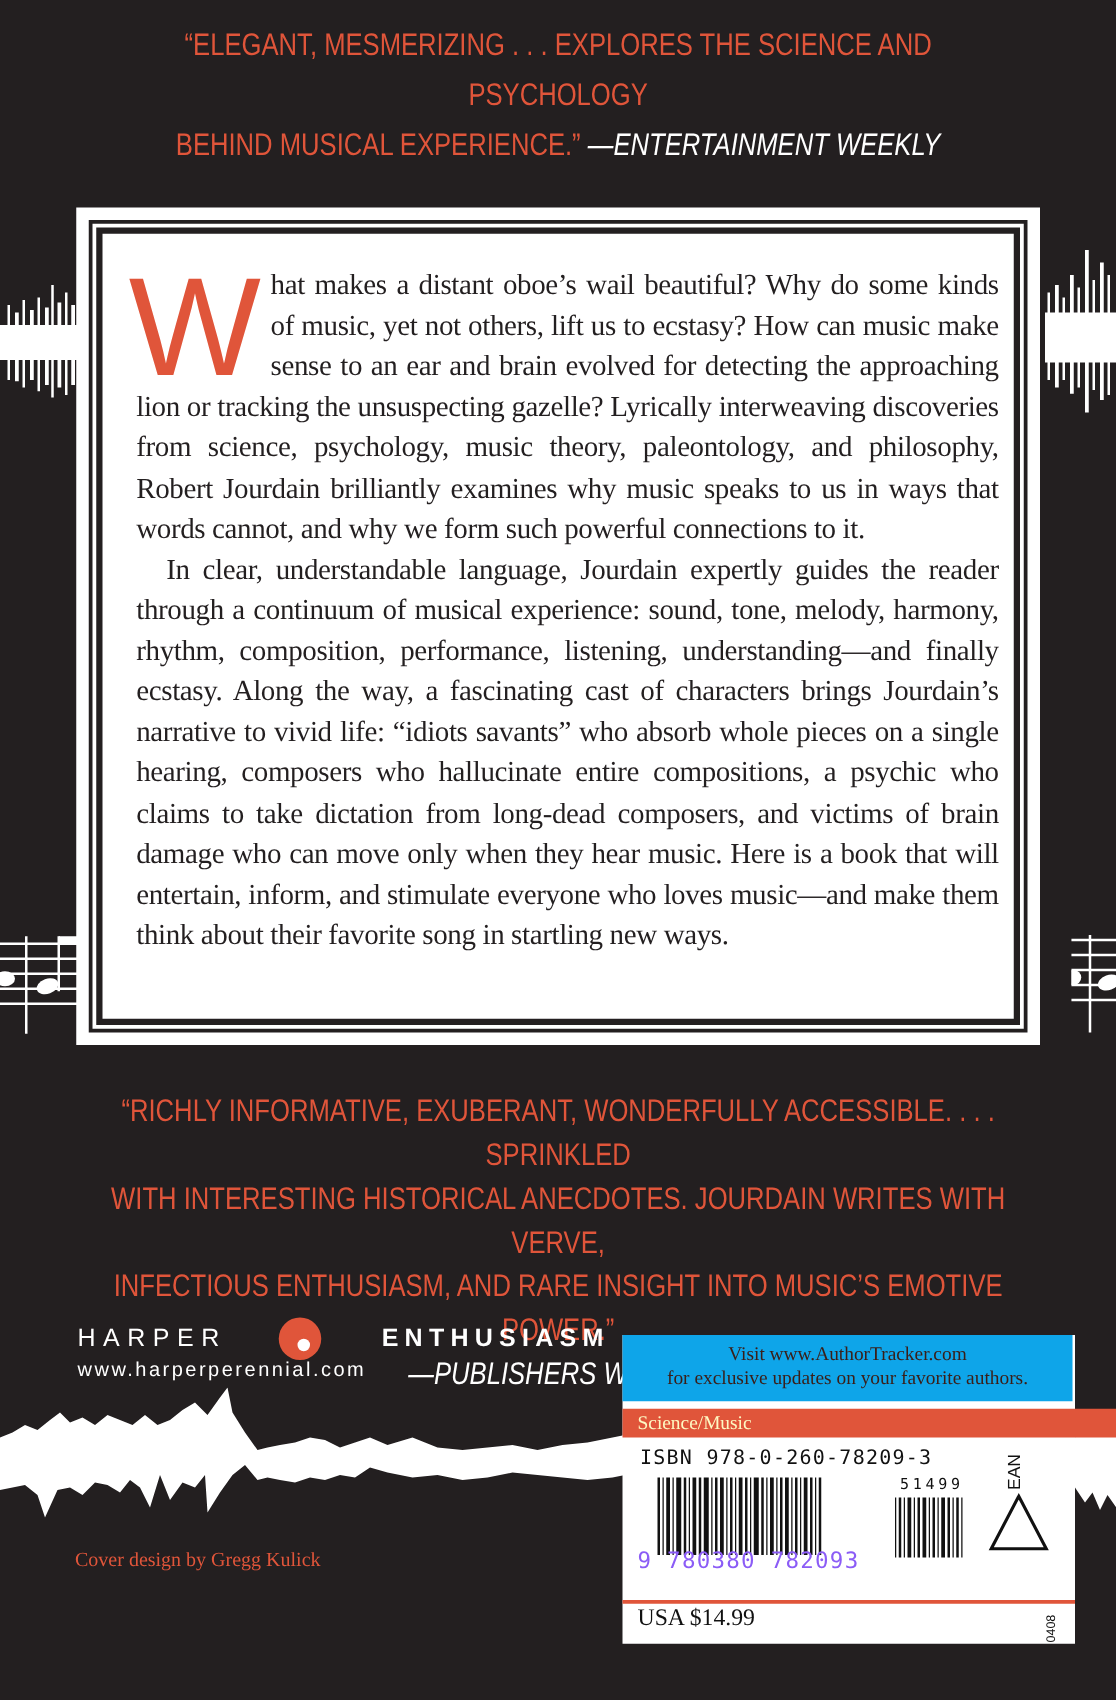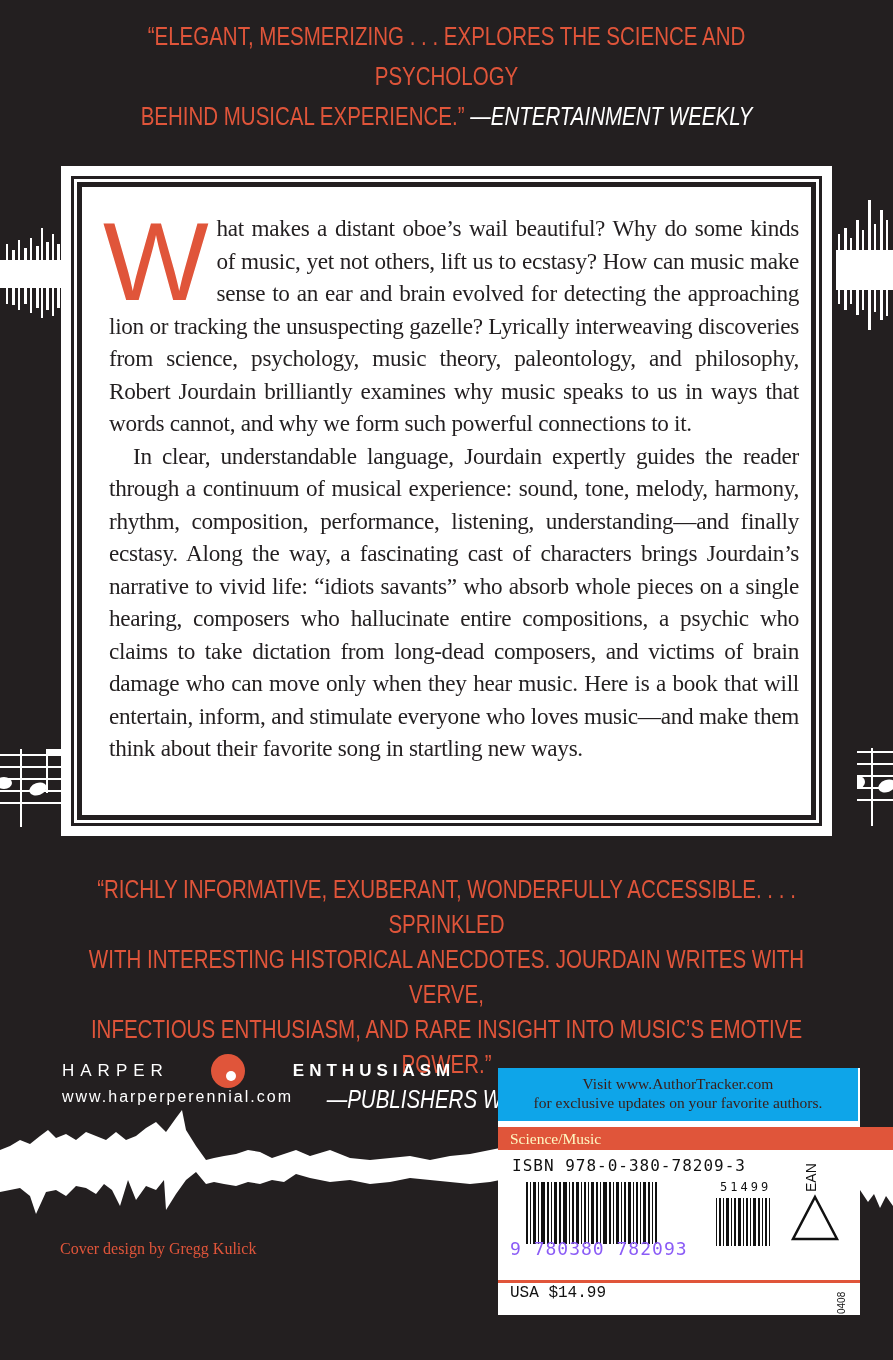"HARPER" .logo { font-size: 17px -> 20px }
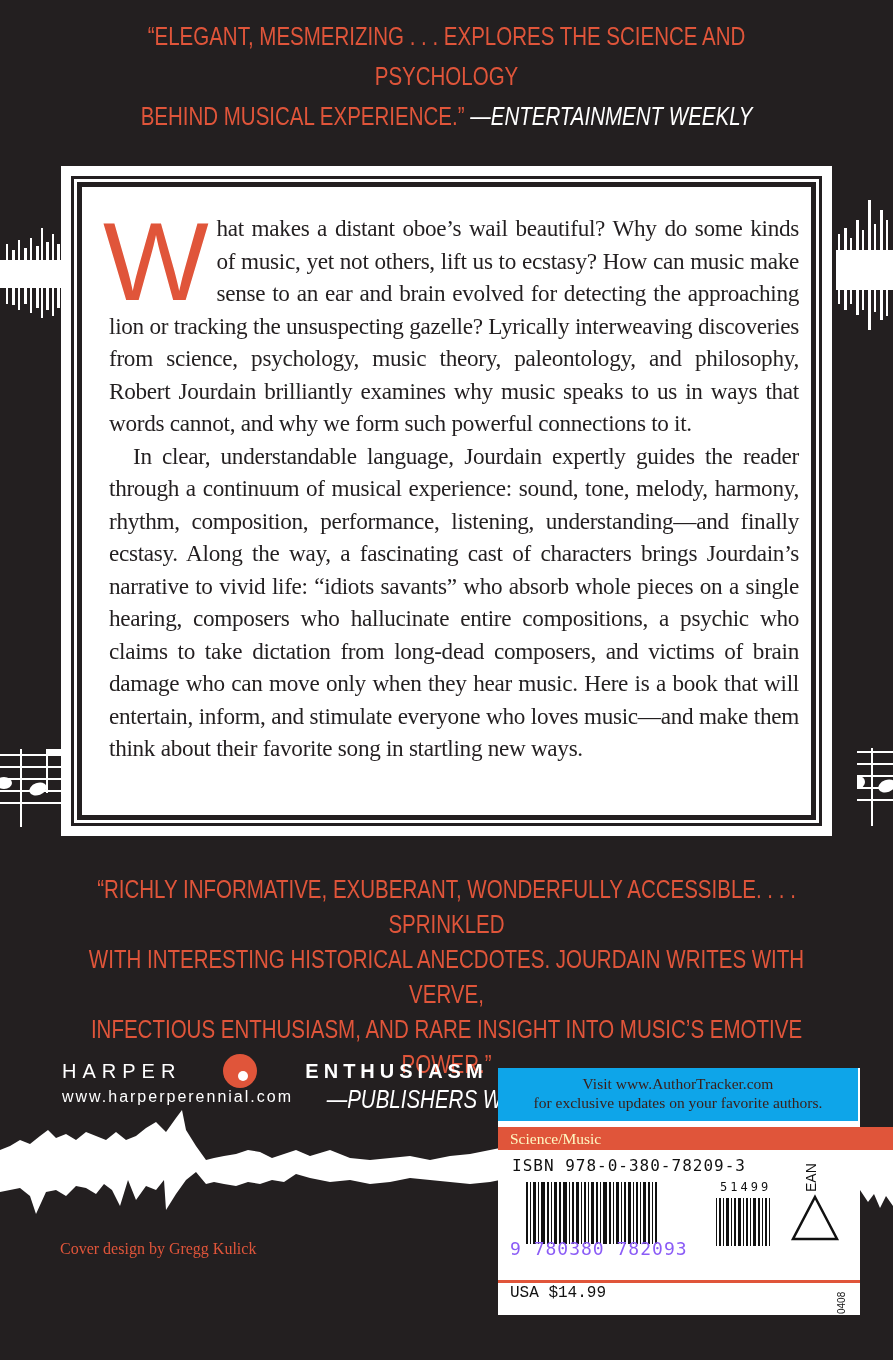"ISBN 978-0-380-78209-3" div.isbn { text: 978-0-380-78209-3 -> 978-0-260-78209-3 }
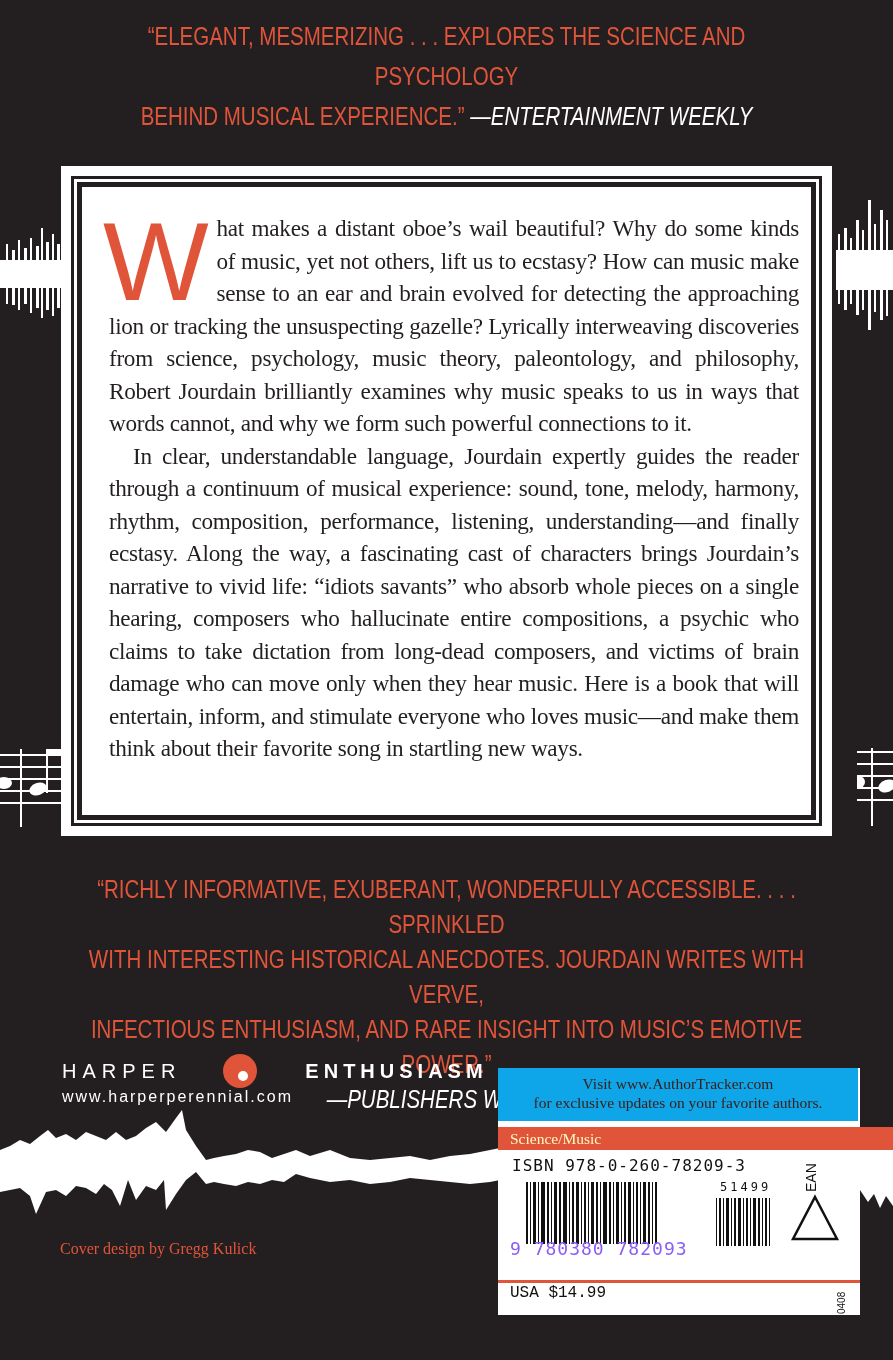"USA $14.99" .price { font-family: Liberation Mono, monospace -> Liberation Serif, serif; font-size: 16px -> 19px }
